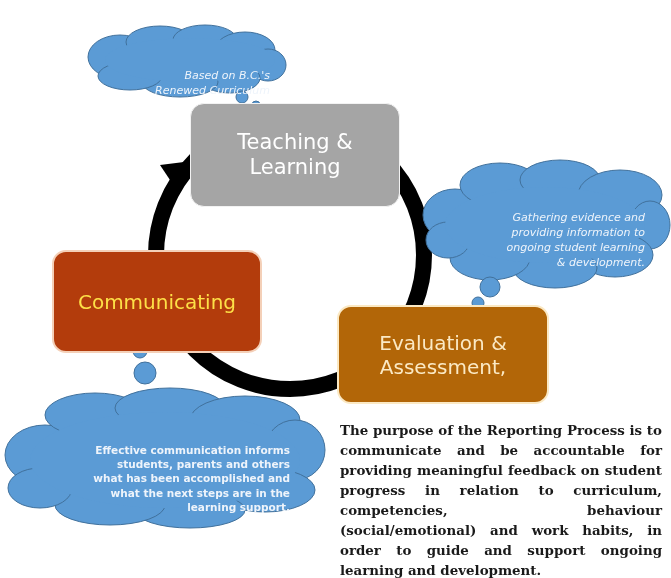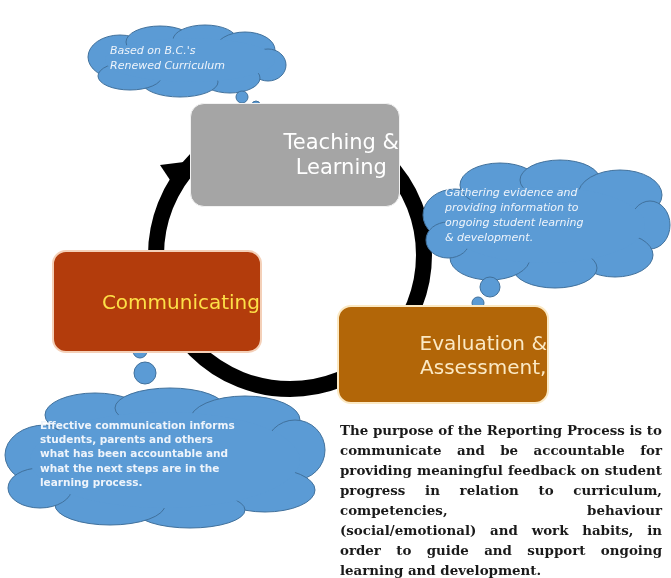"Based on B.C.'s" .cloud-text { margin-top: none -> 25px; text-align: left -> right }
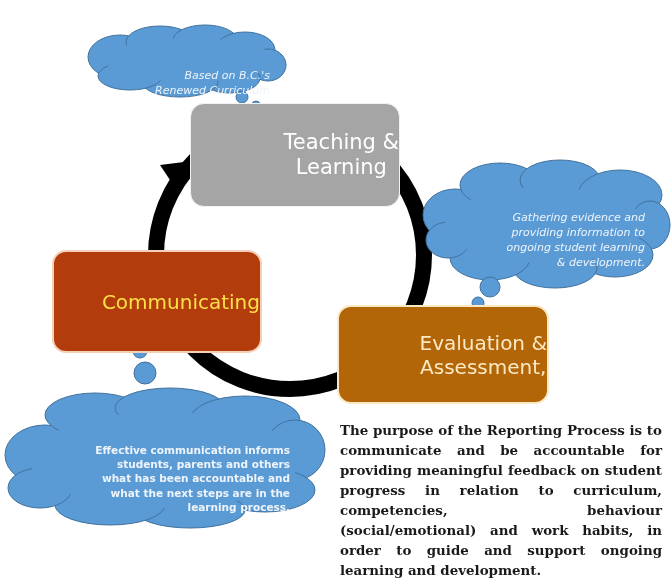"Teaching &" .box { justify-content: flex-end -> center }
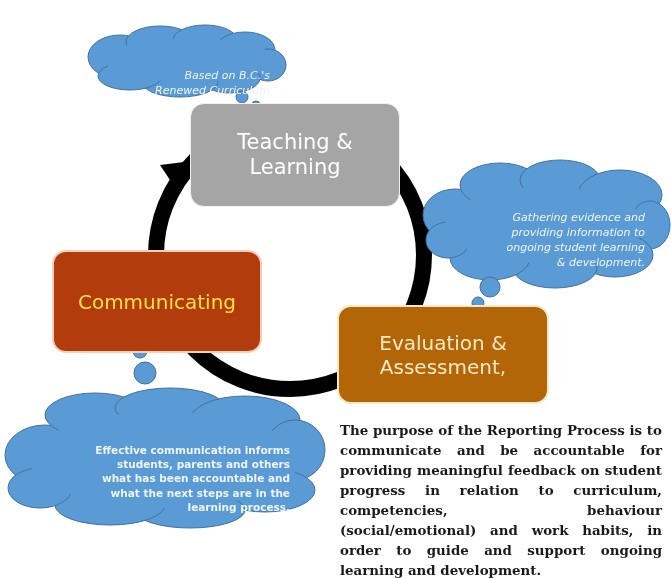"what has been accountable and" span { text: accountable -> accomplished }
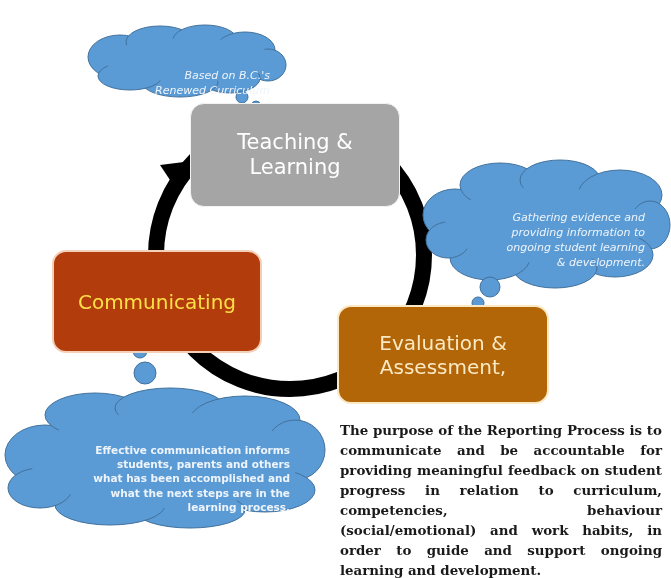"learning process." span { text: process -> support }
